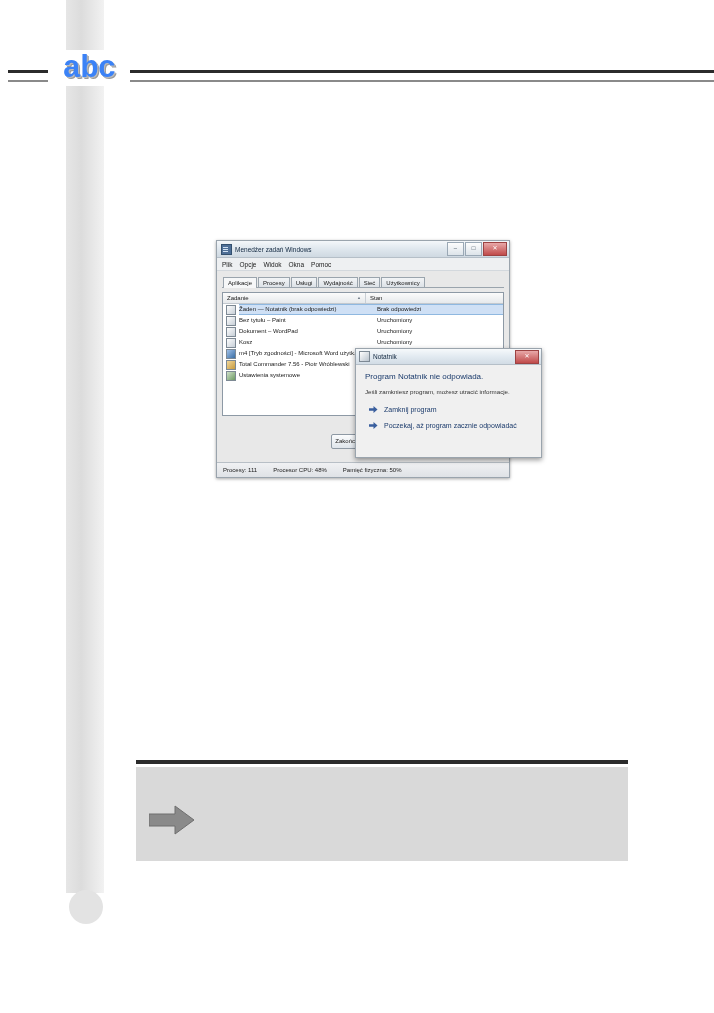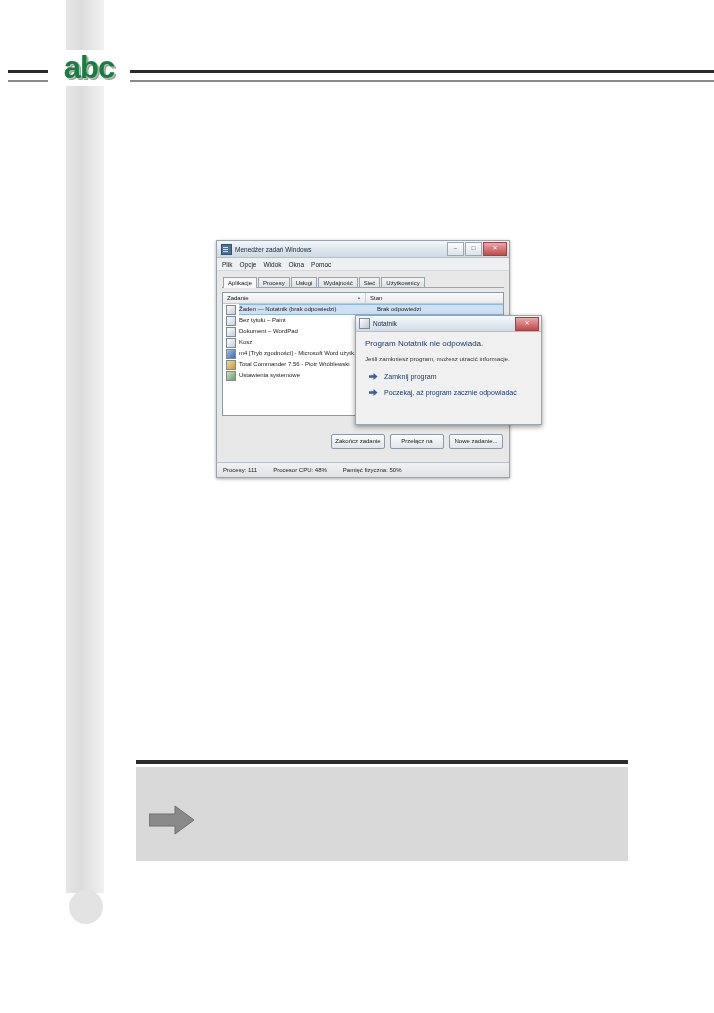"abc" .logo-text { color: #15803d -> #3b82f6; font-family: Liberation Sans, sans-serif -> Liberation Mono, monospace }
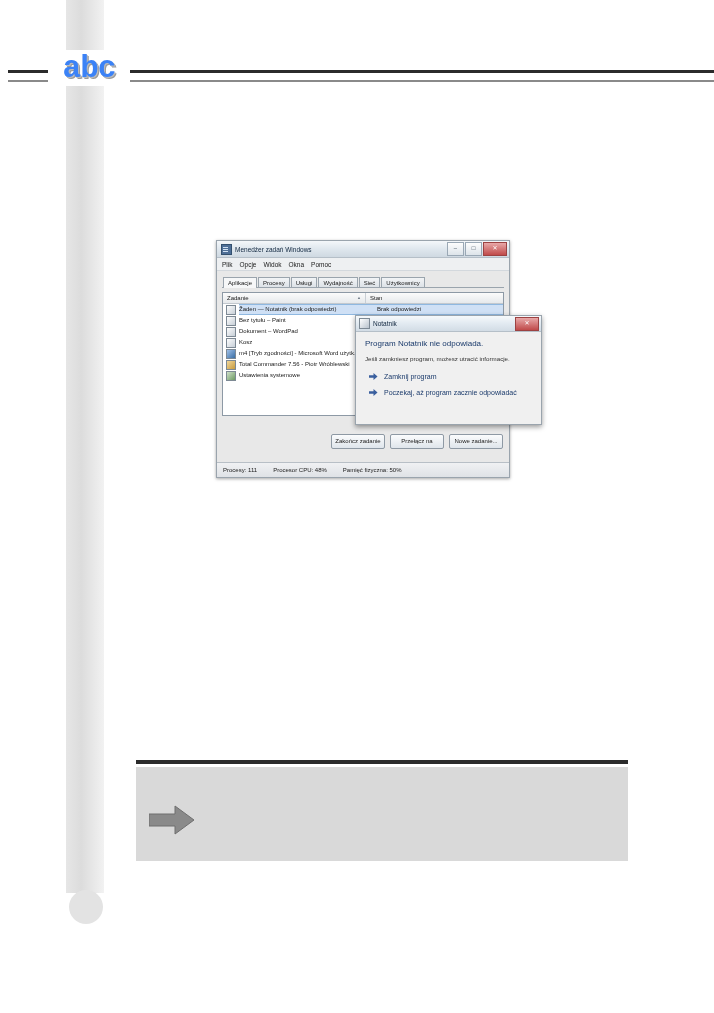"Program Notatnik nie odpowiada." .dlg { top: 315px -> 348px }
